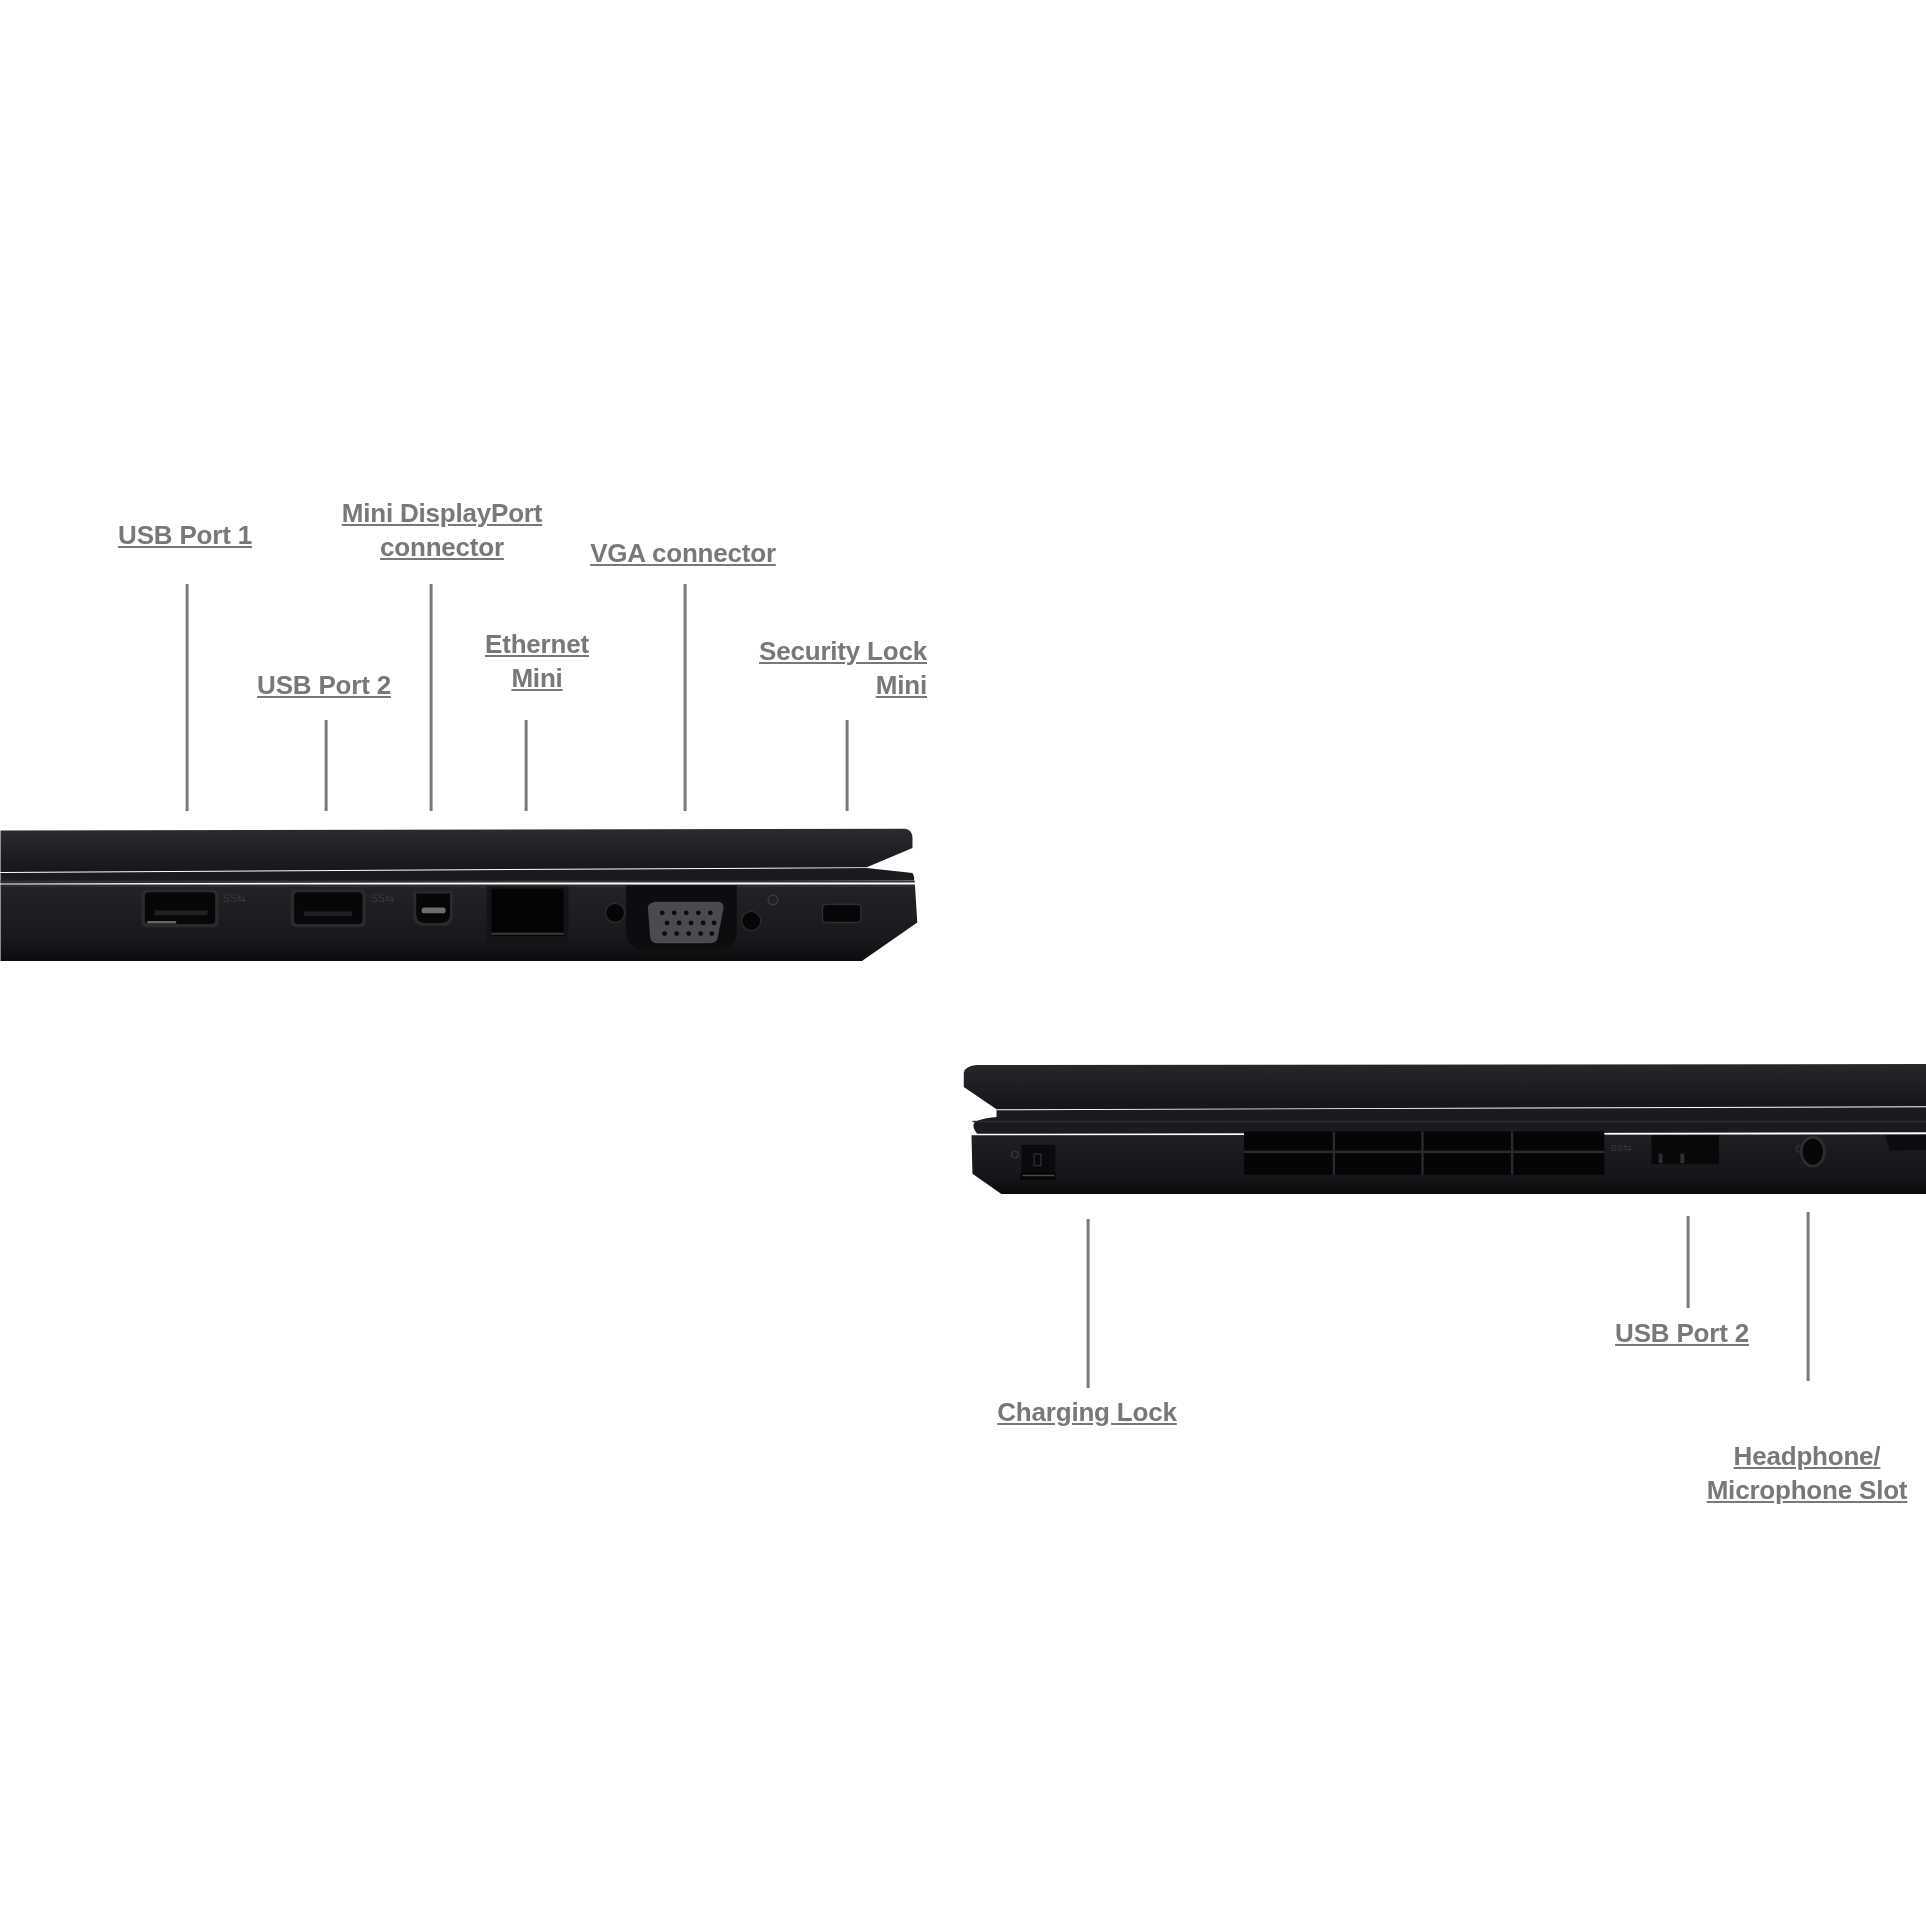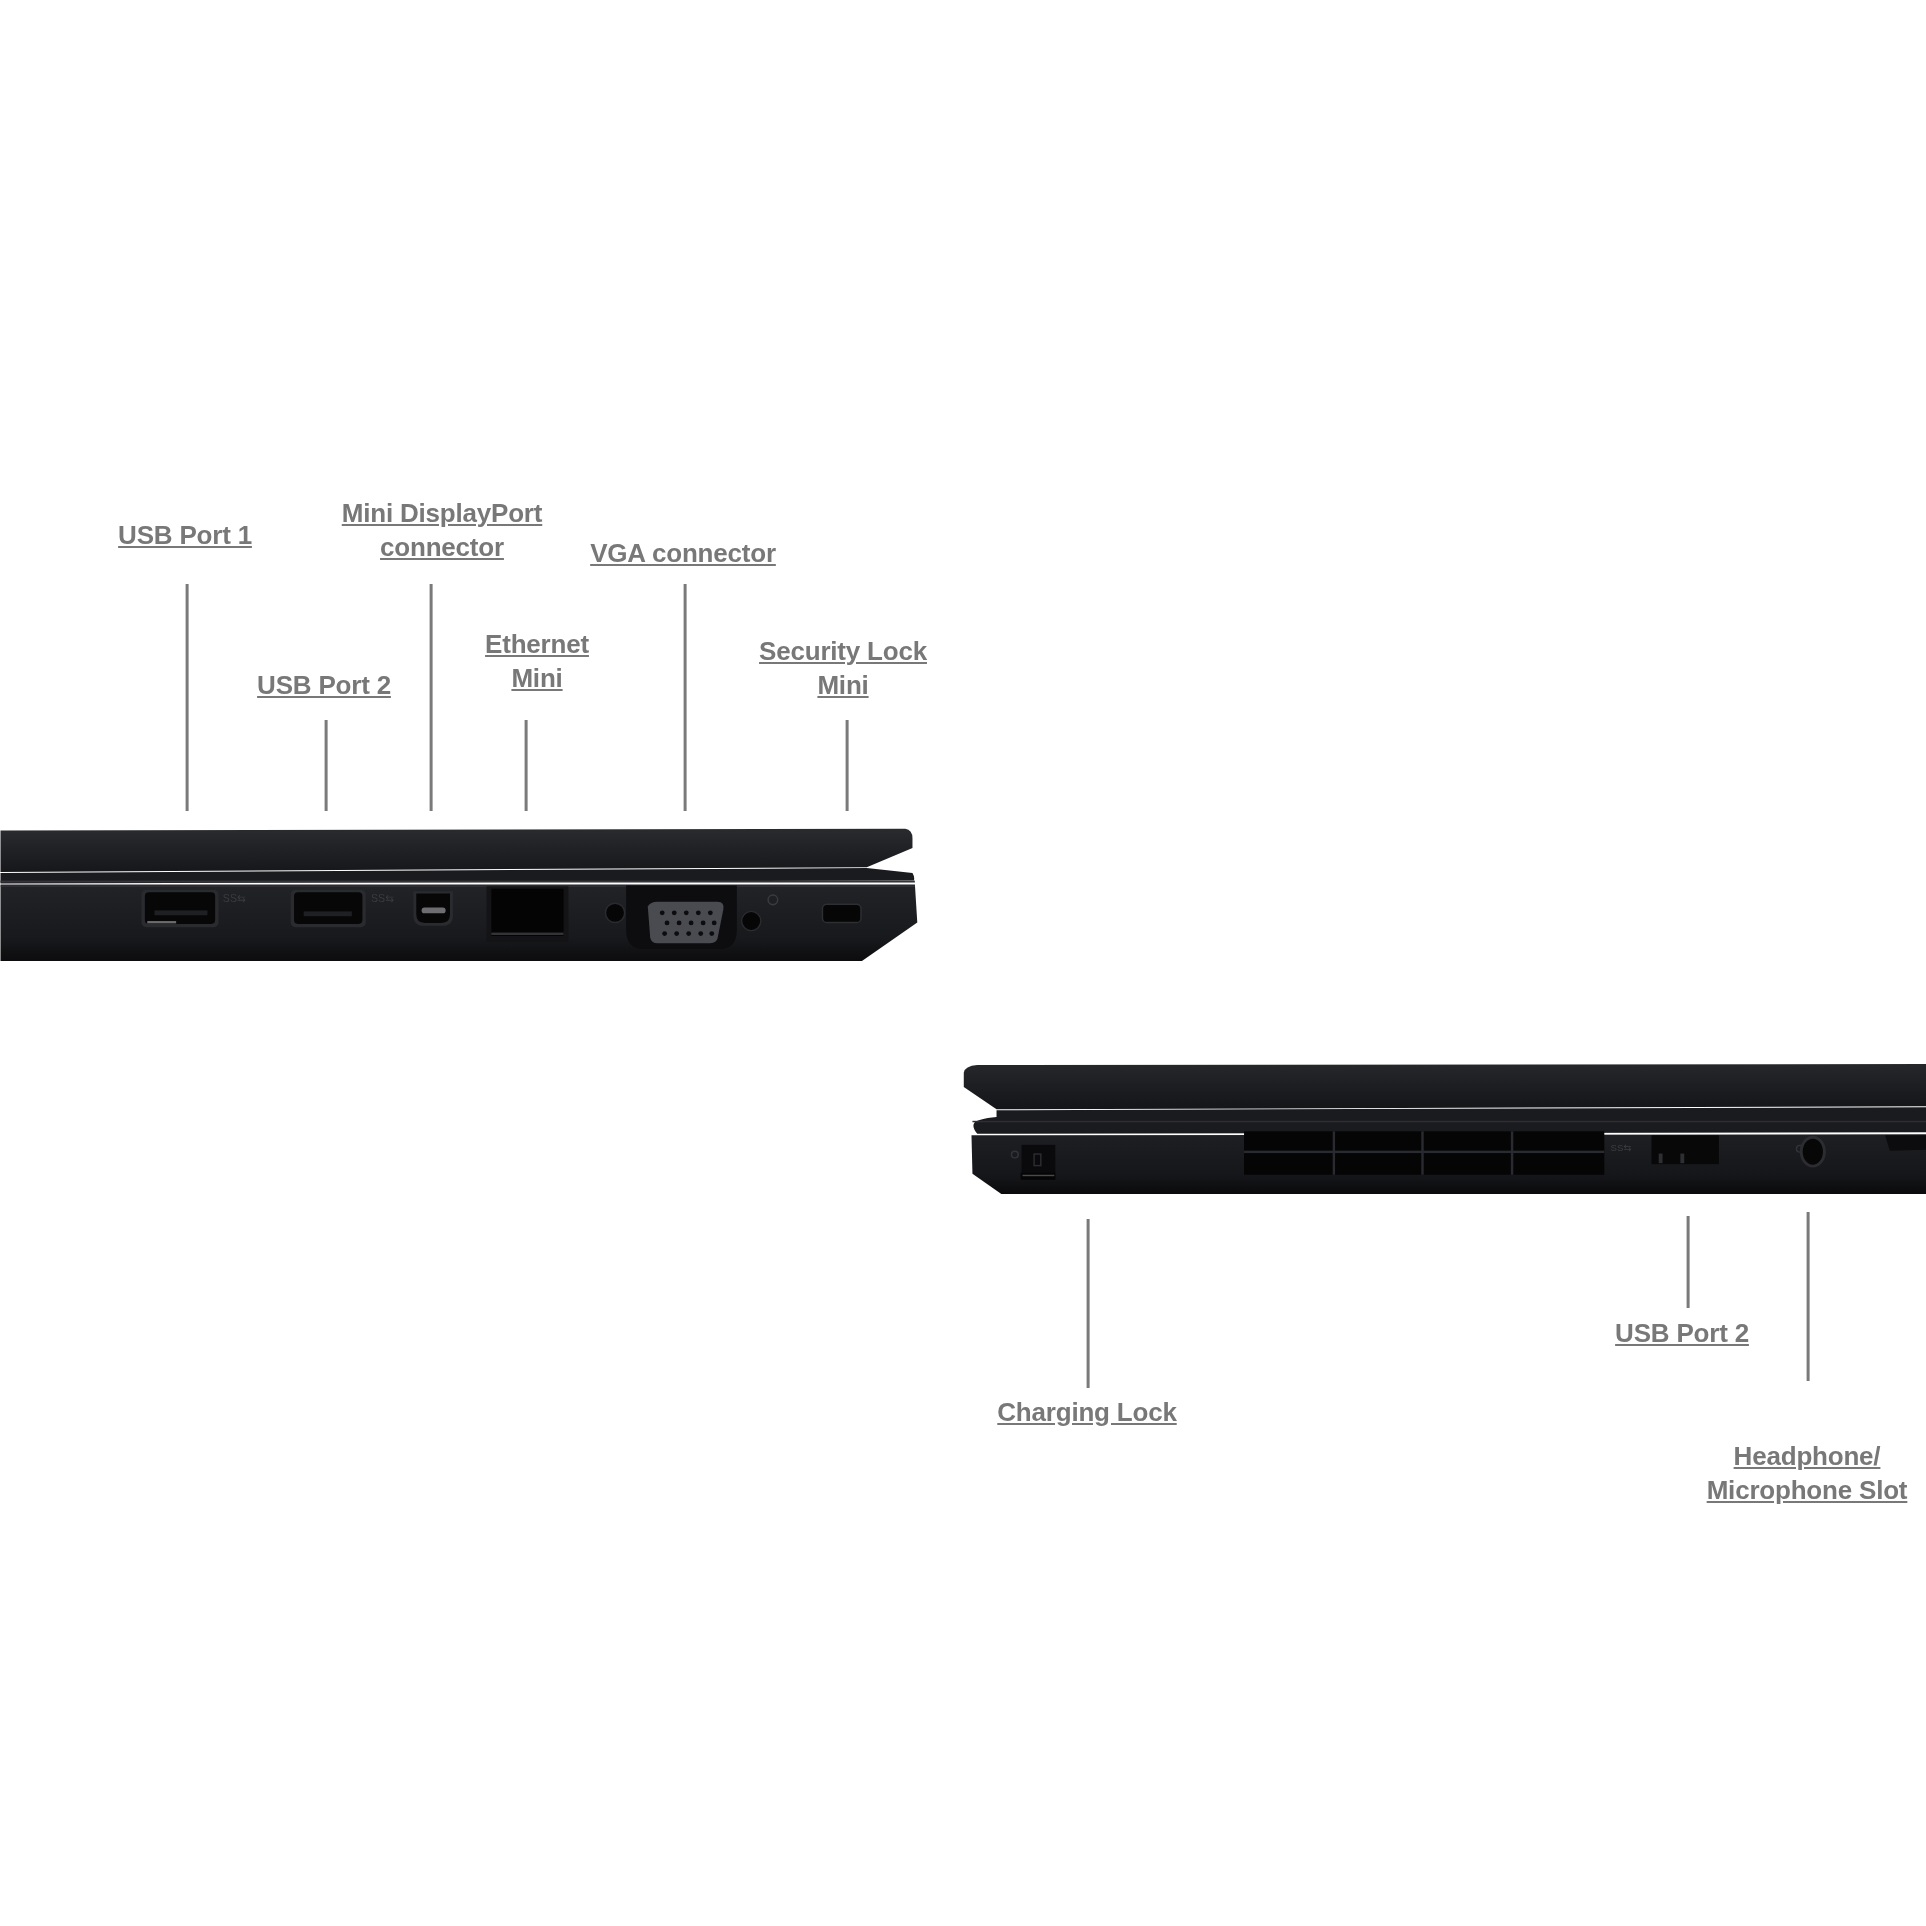"Security Lock" div.label { text-align: none -> right }
